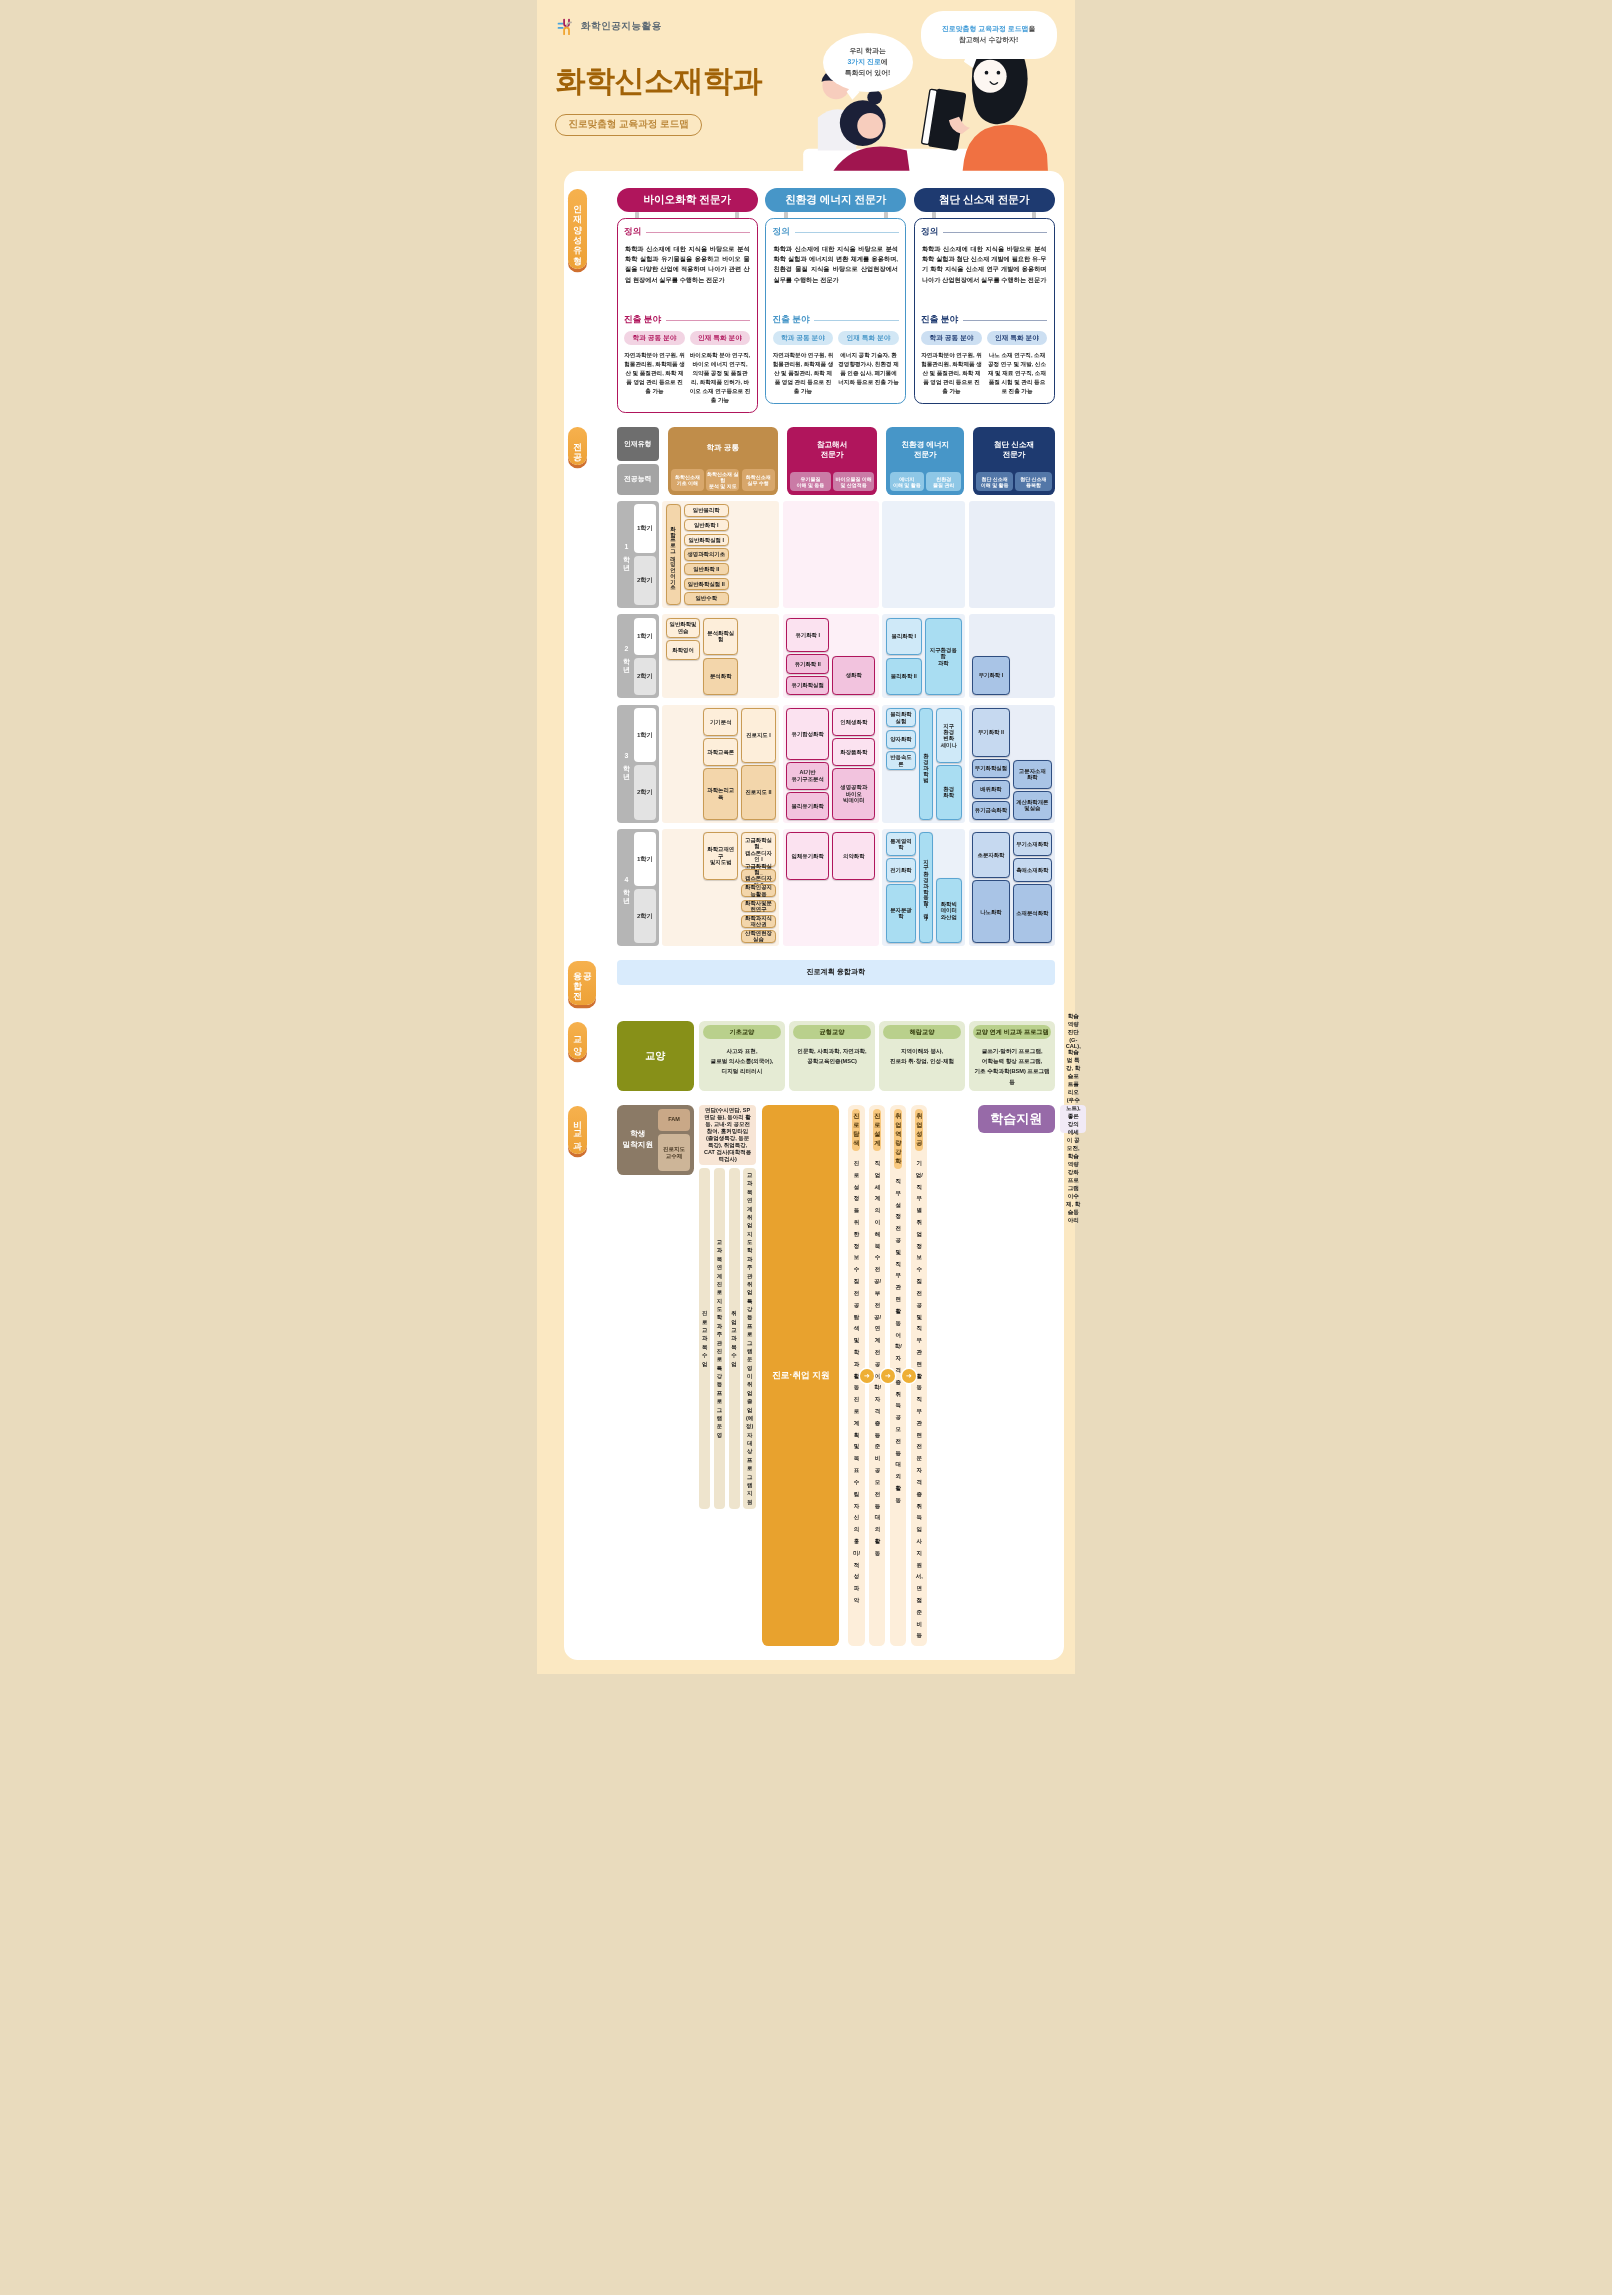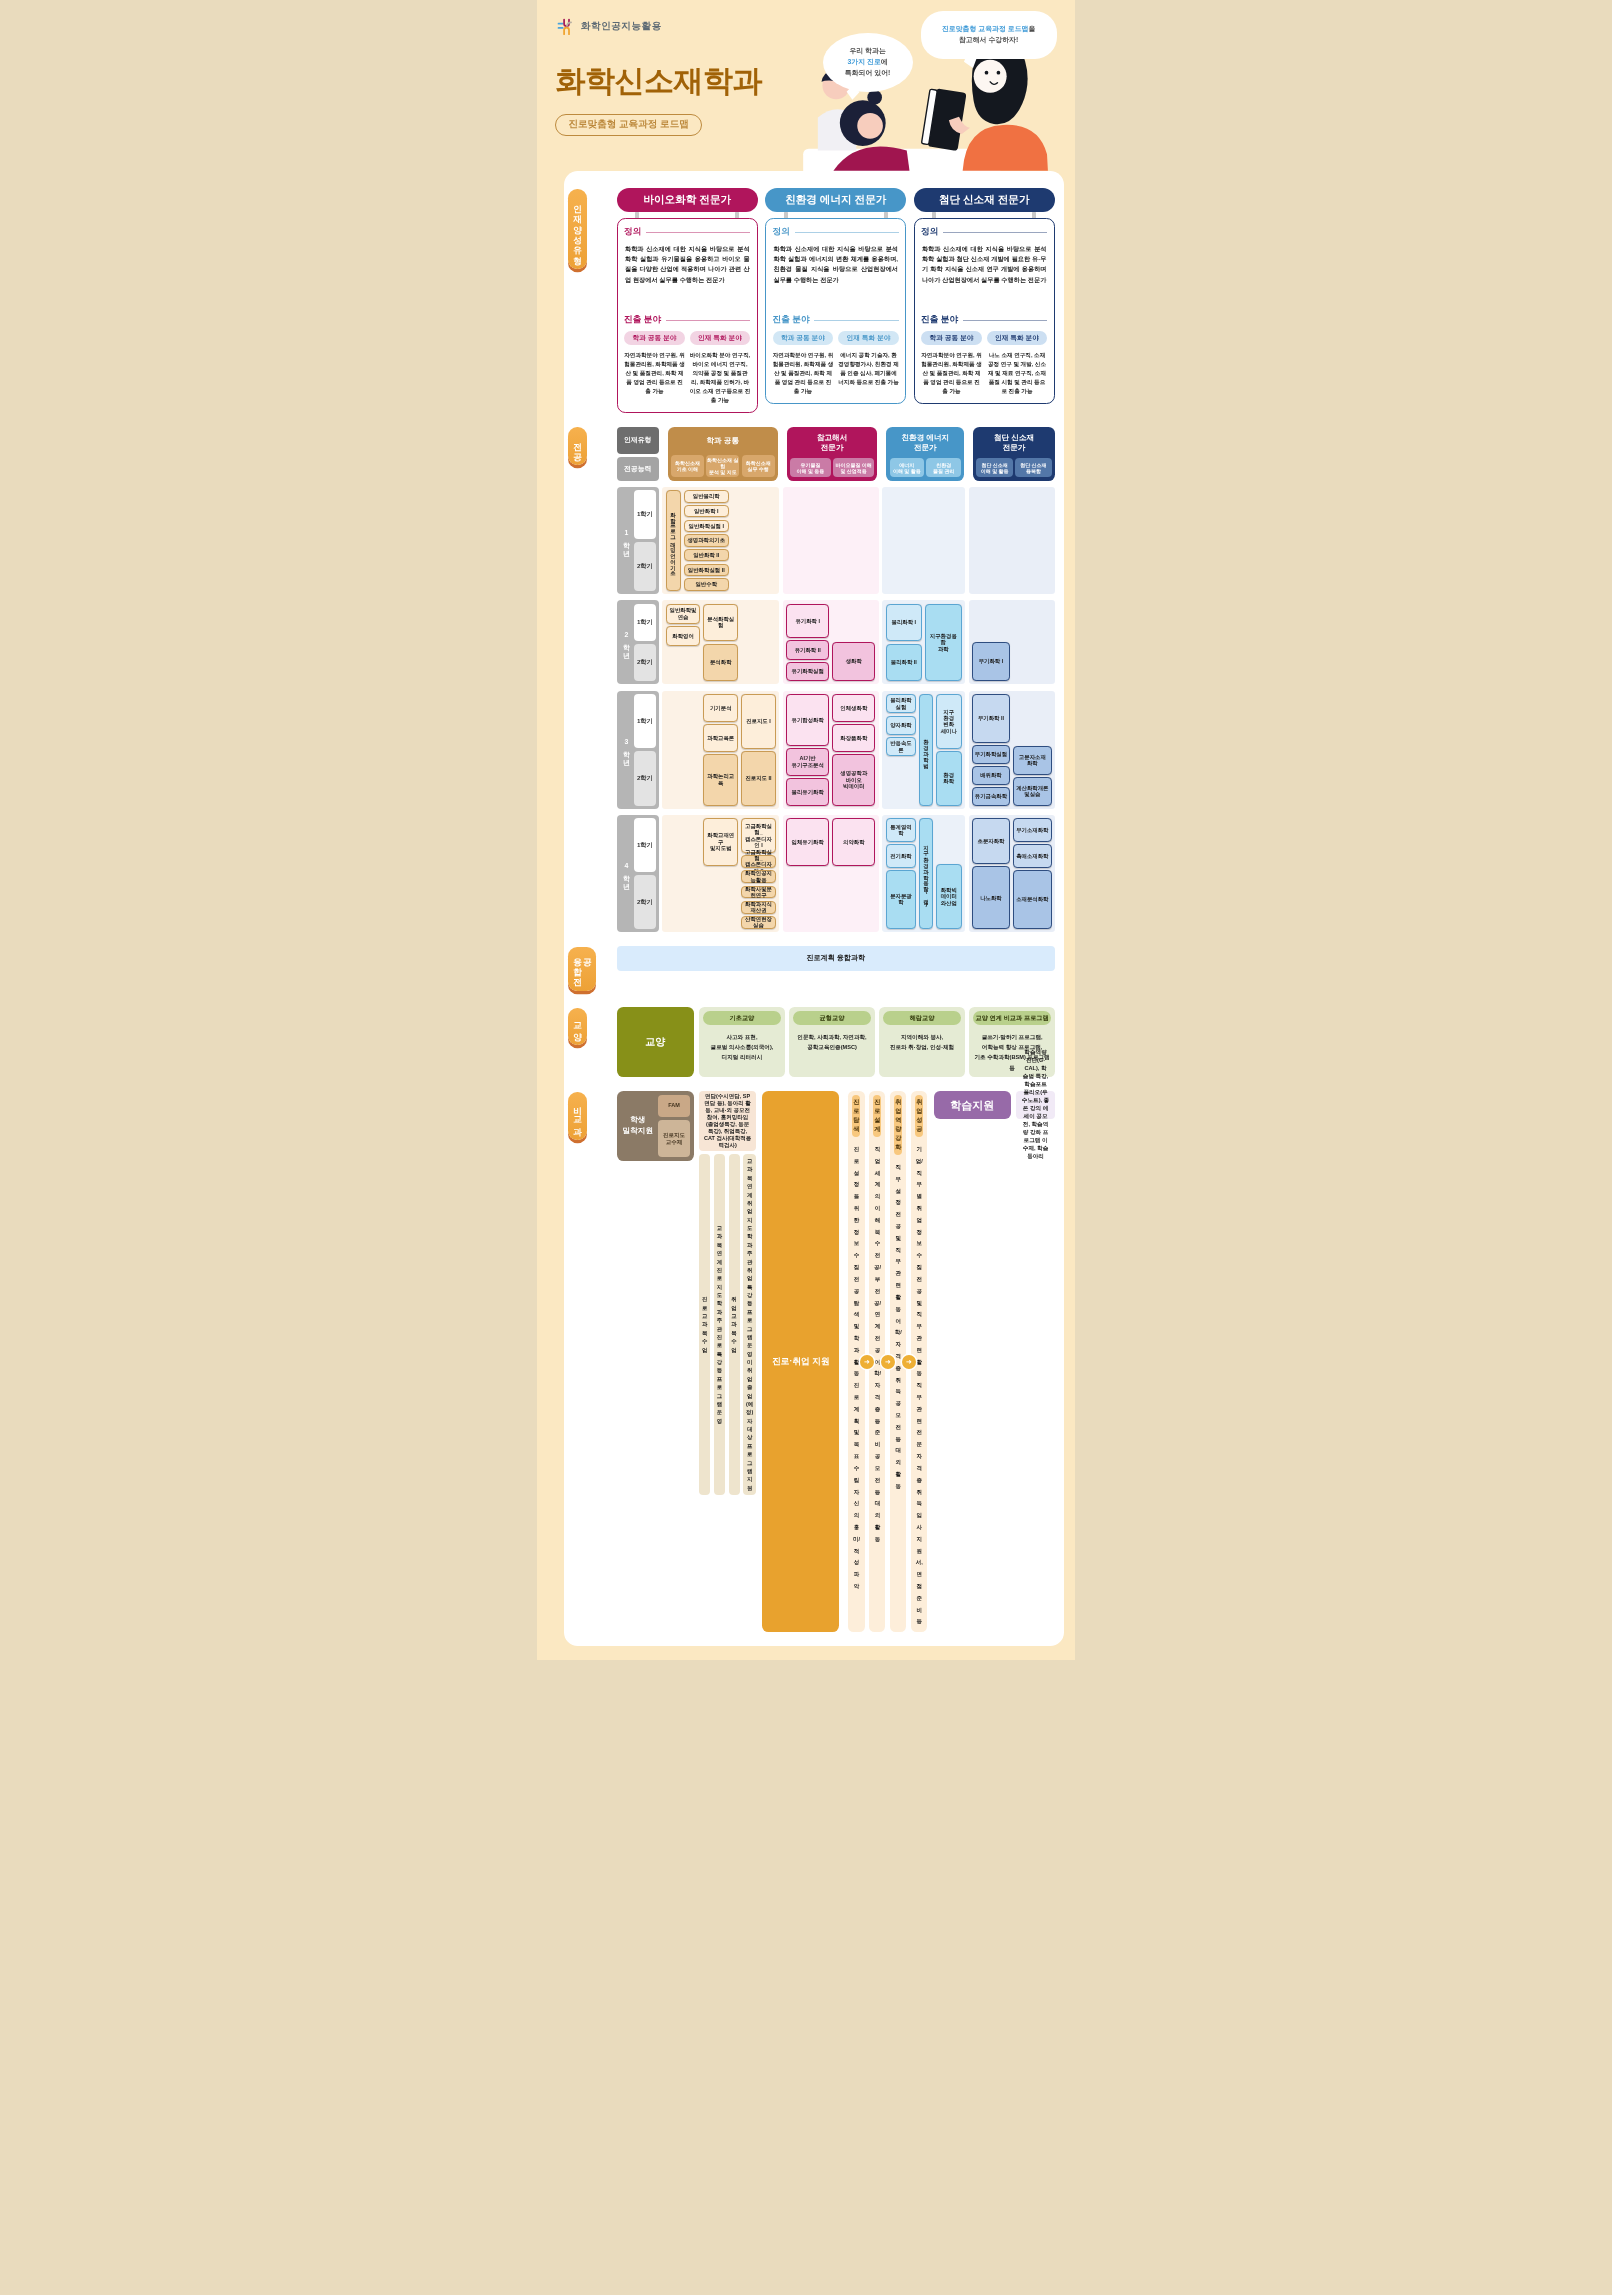"학과 공통" .mhead { height: 54px -> 68px }
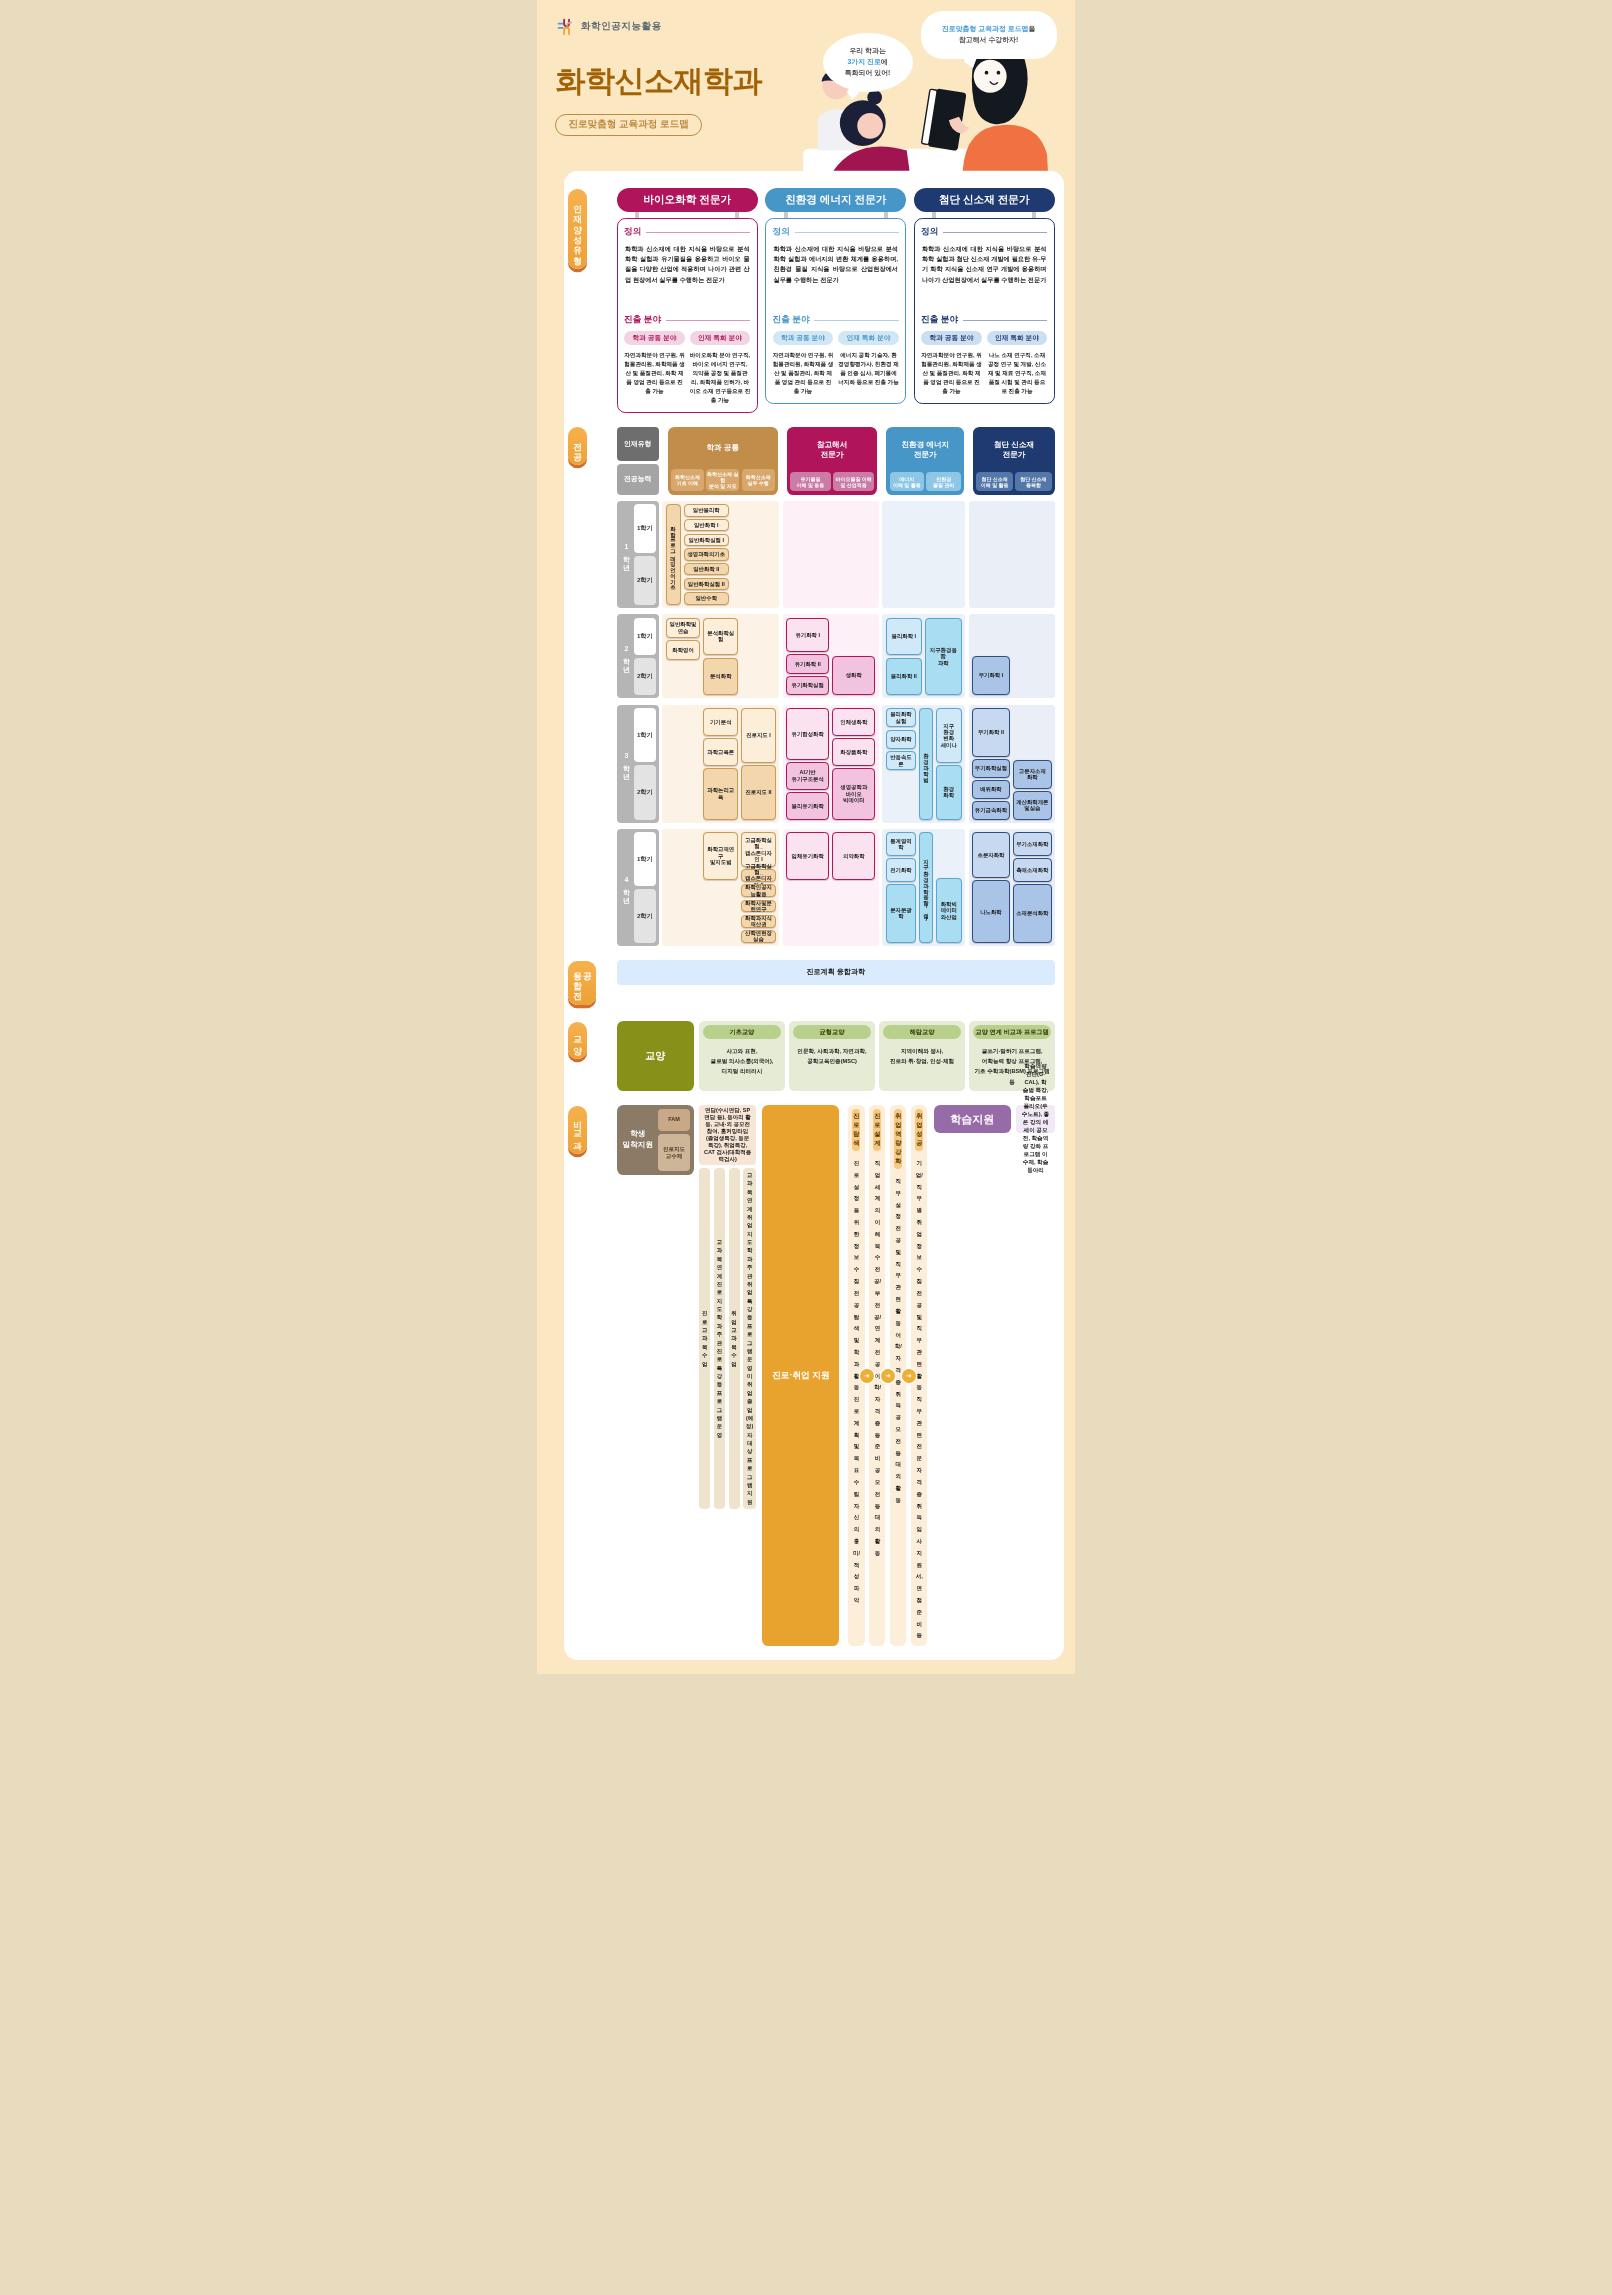"학습지원" .study-label { font-size: 11px -> 13px; margin-left: none -> 44px }
